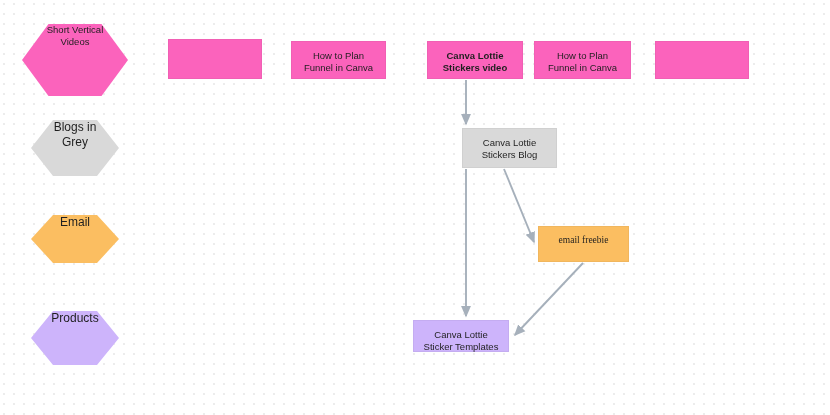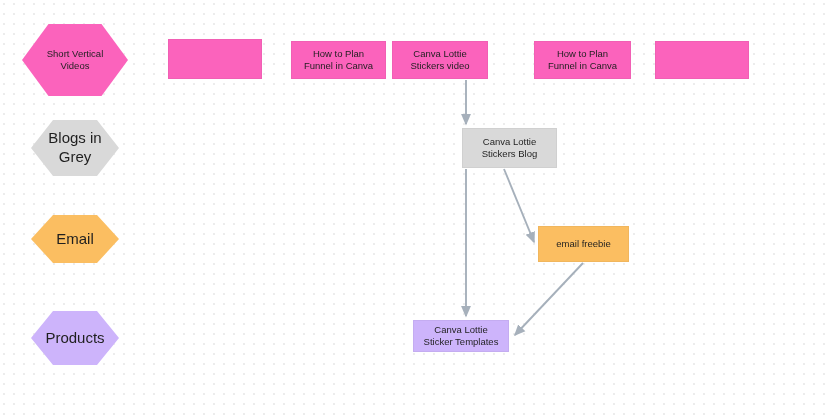"Short Vertical Videos" .node { align-items: center -> flex-start }
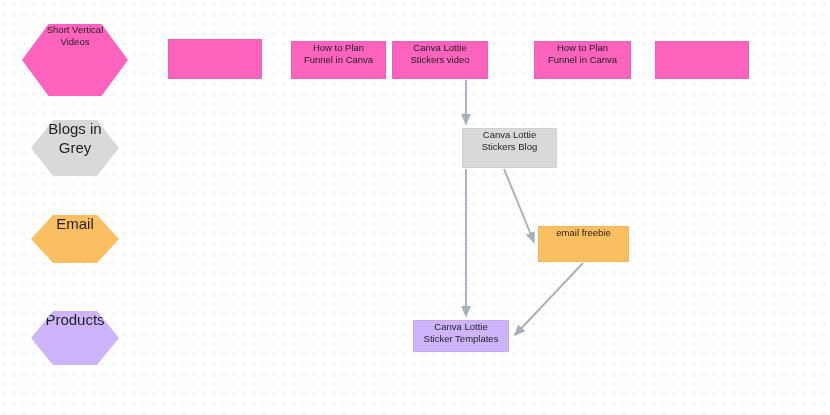"How to Plan Funnel in" .rect { padding: 0 7px -> 8px 7px }
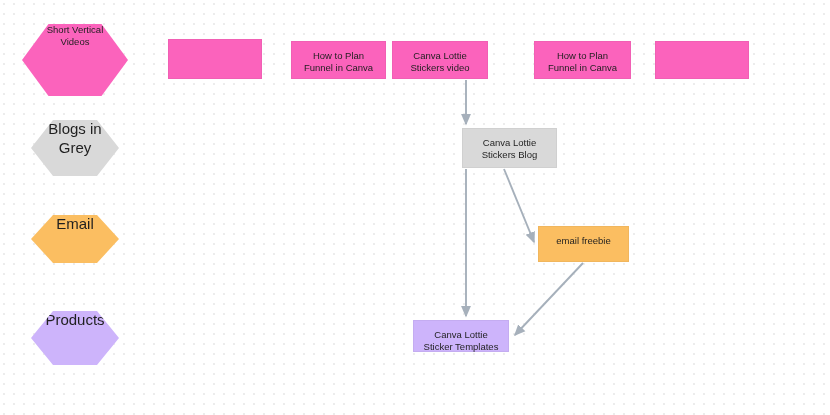"Canva Lottie Stickers video" div.node { font-weight: none -> bold; left: 392px -> 427px }
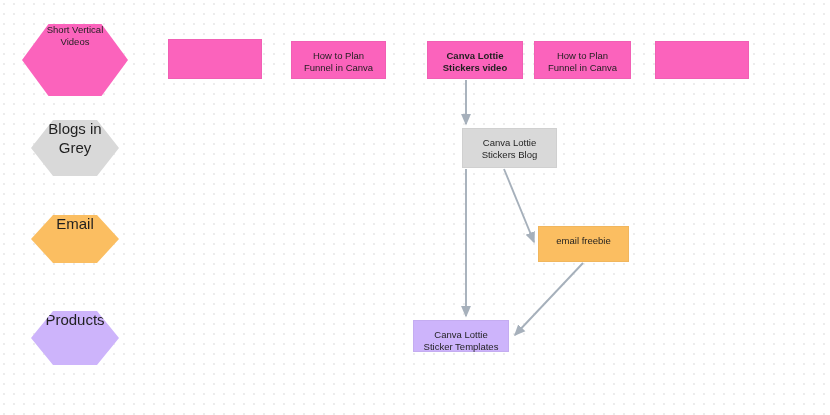"Blogs in Grey" .hex { font-size: 15px -> 12px }
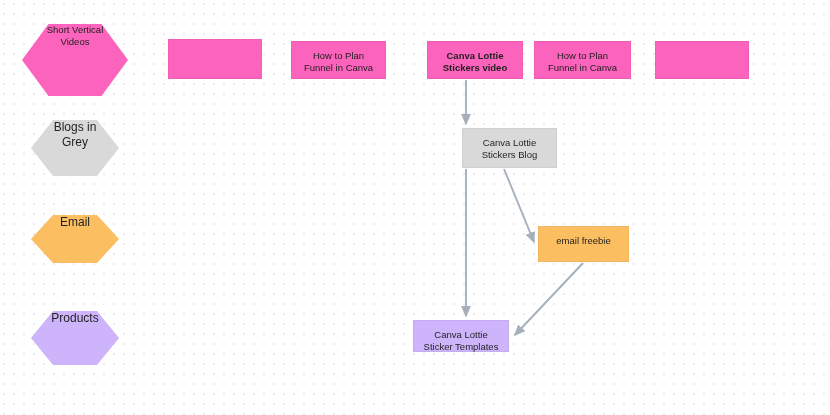"email freebie" div.node { font-family: none -> Liberation Serif, serif }
